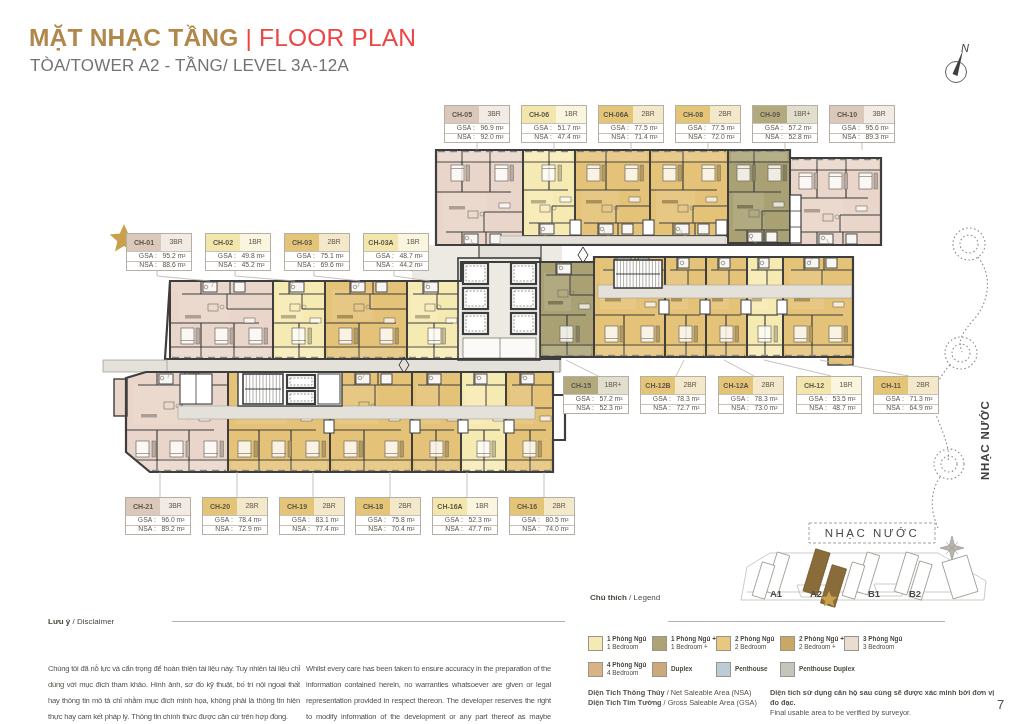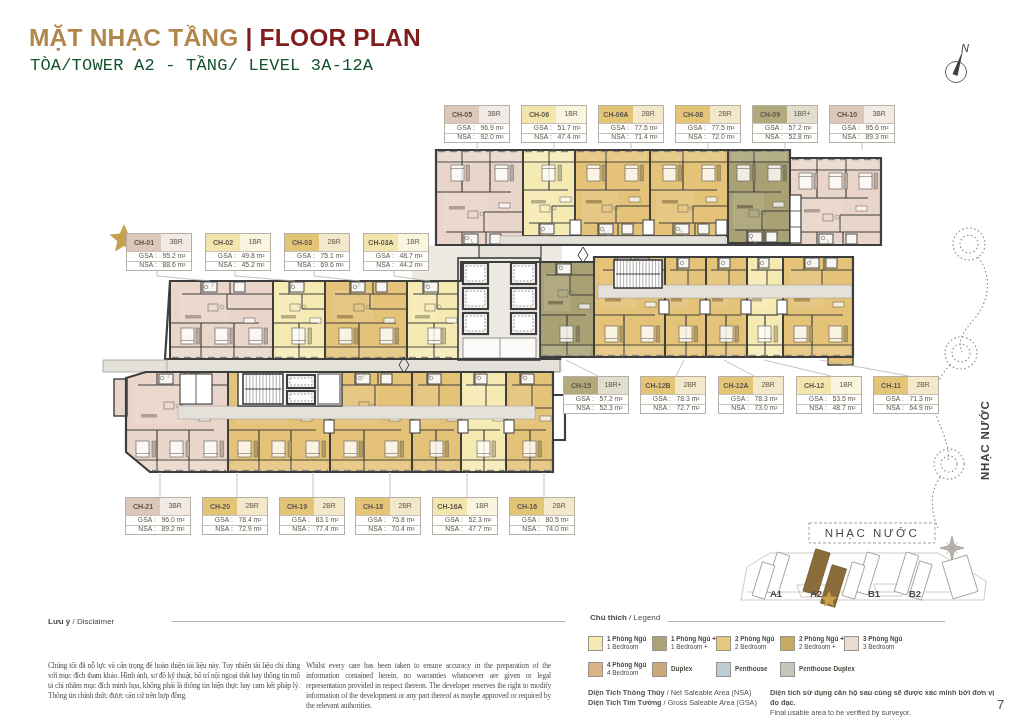"| FLOOR PLAN" #title1 .lite { color: #7f1d1d -> #ef4444; font-weight: bold -> normal }
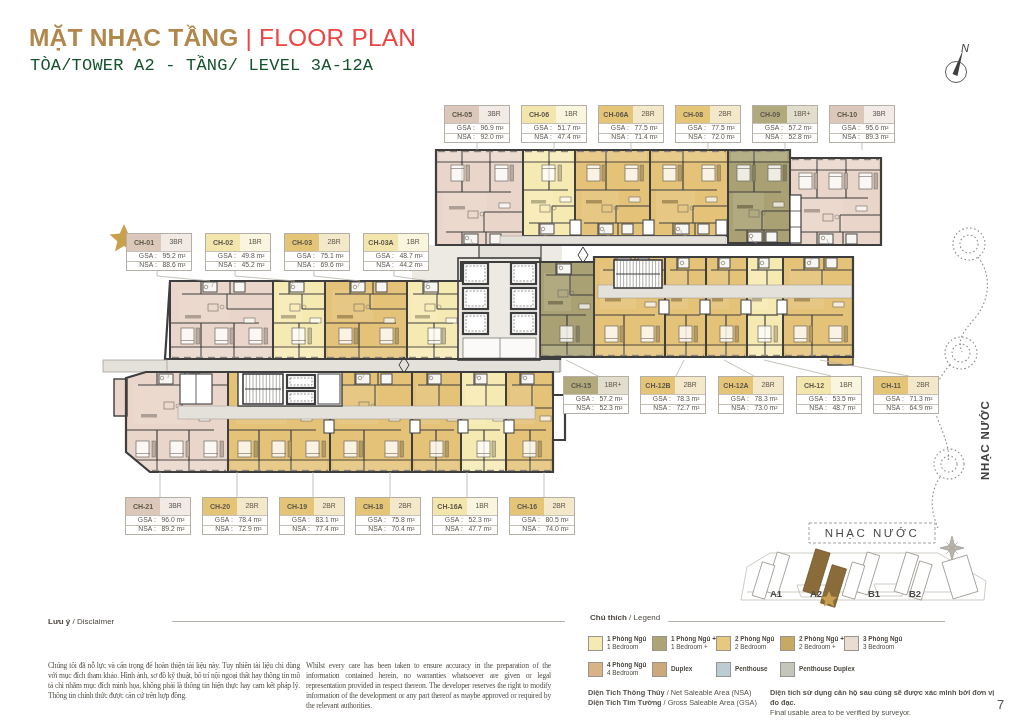"TÒA/TOWER A2 - TẦNG/ LEVEL" #title2 { color: #14532d -> #737373; font-family: Liberation Mono, monospace -> Liberation Sans, sans-serif }
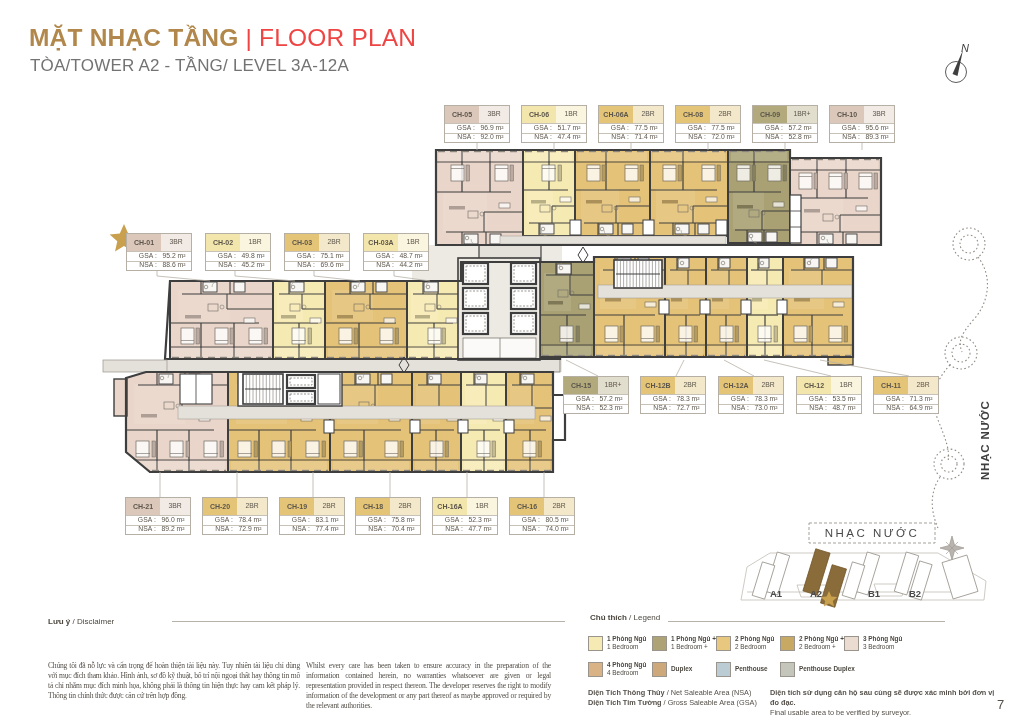"Chú thích / Legend" div.sect { top: 613px -> 593px }
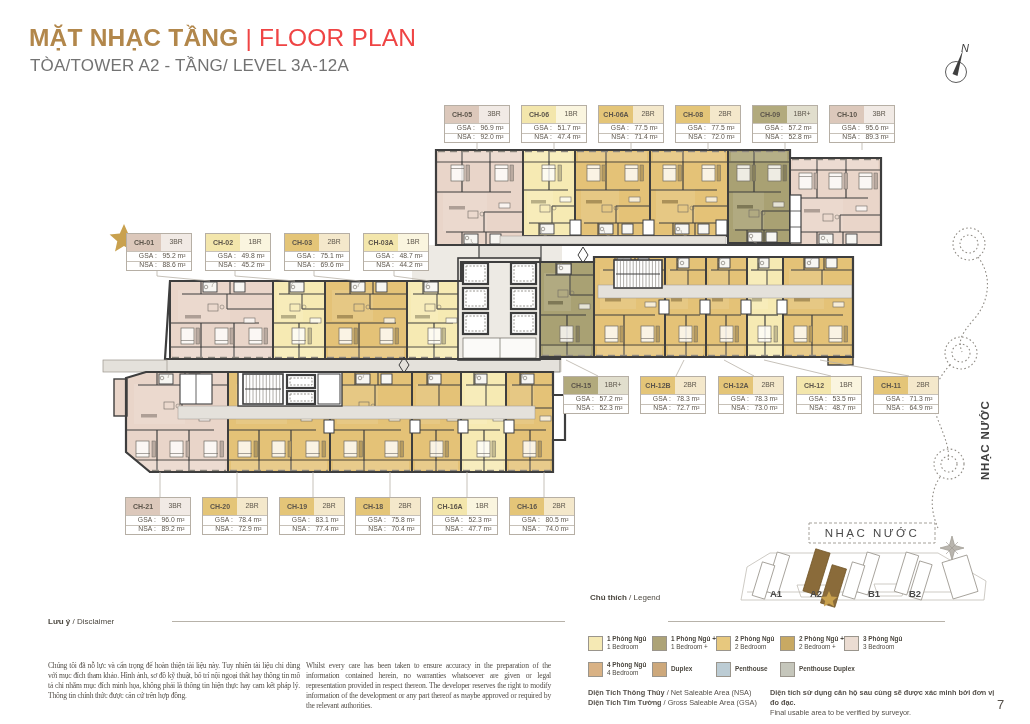"Chúng tôi đã nỗ lực" .disc { font-family: Liberation Serif, serif -> none; line-height: 10px -> 16px }
